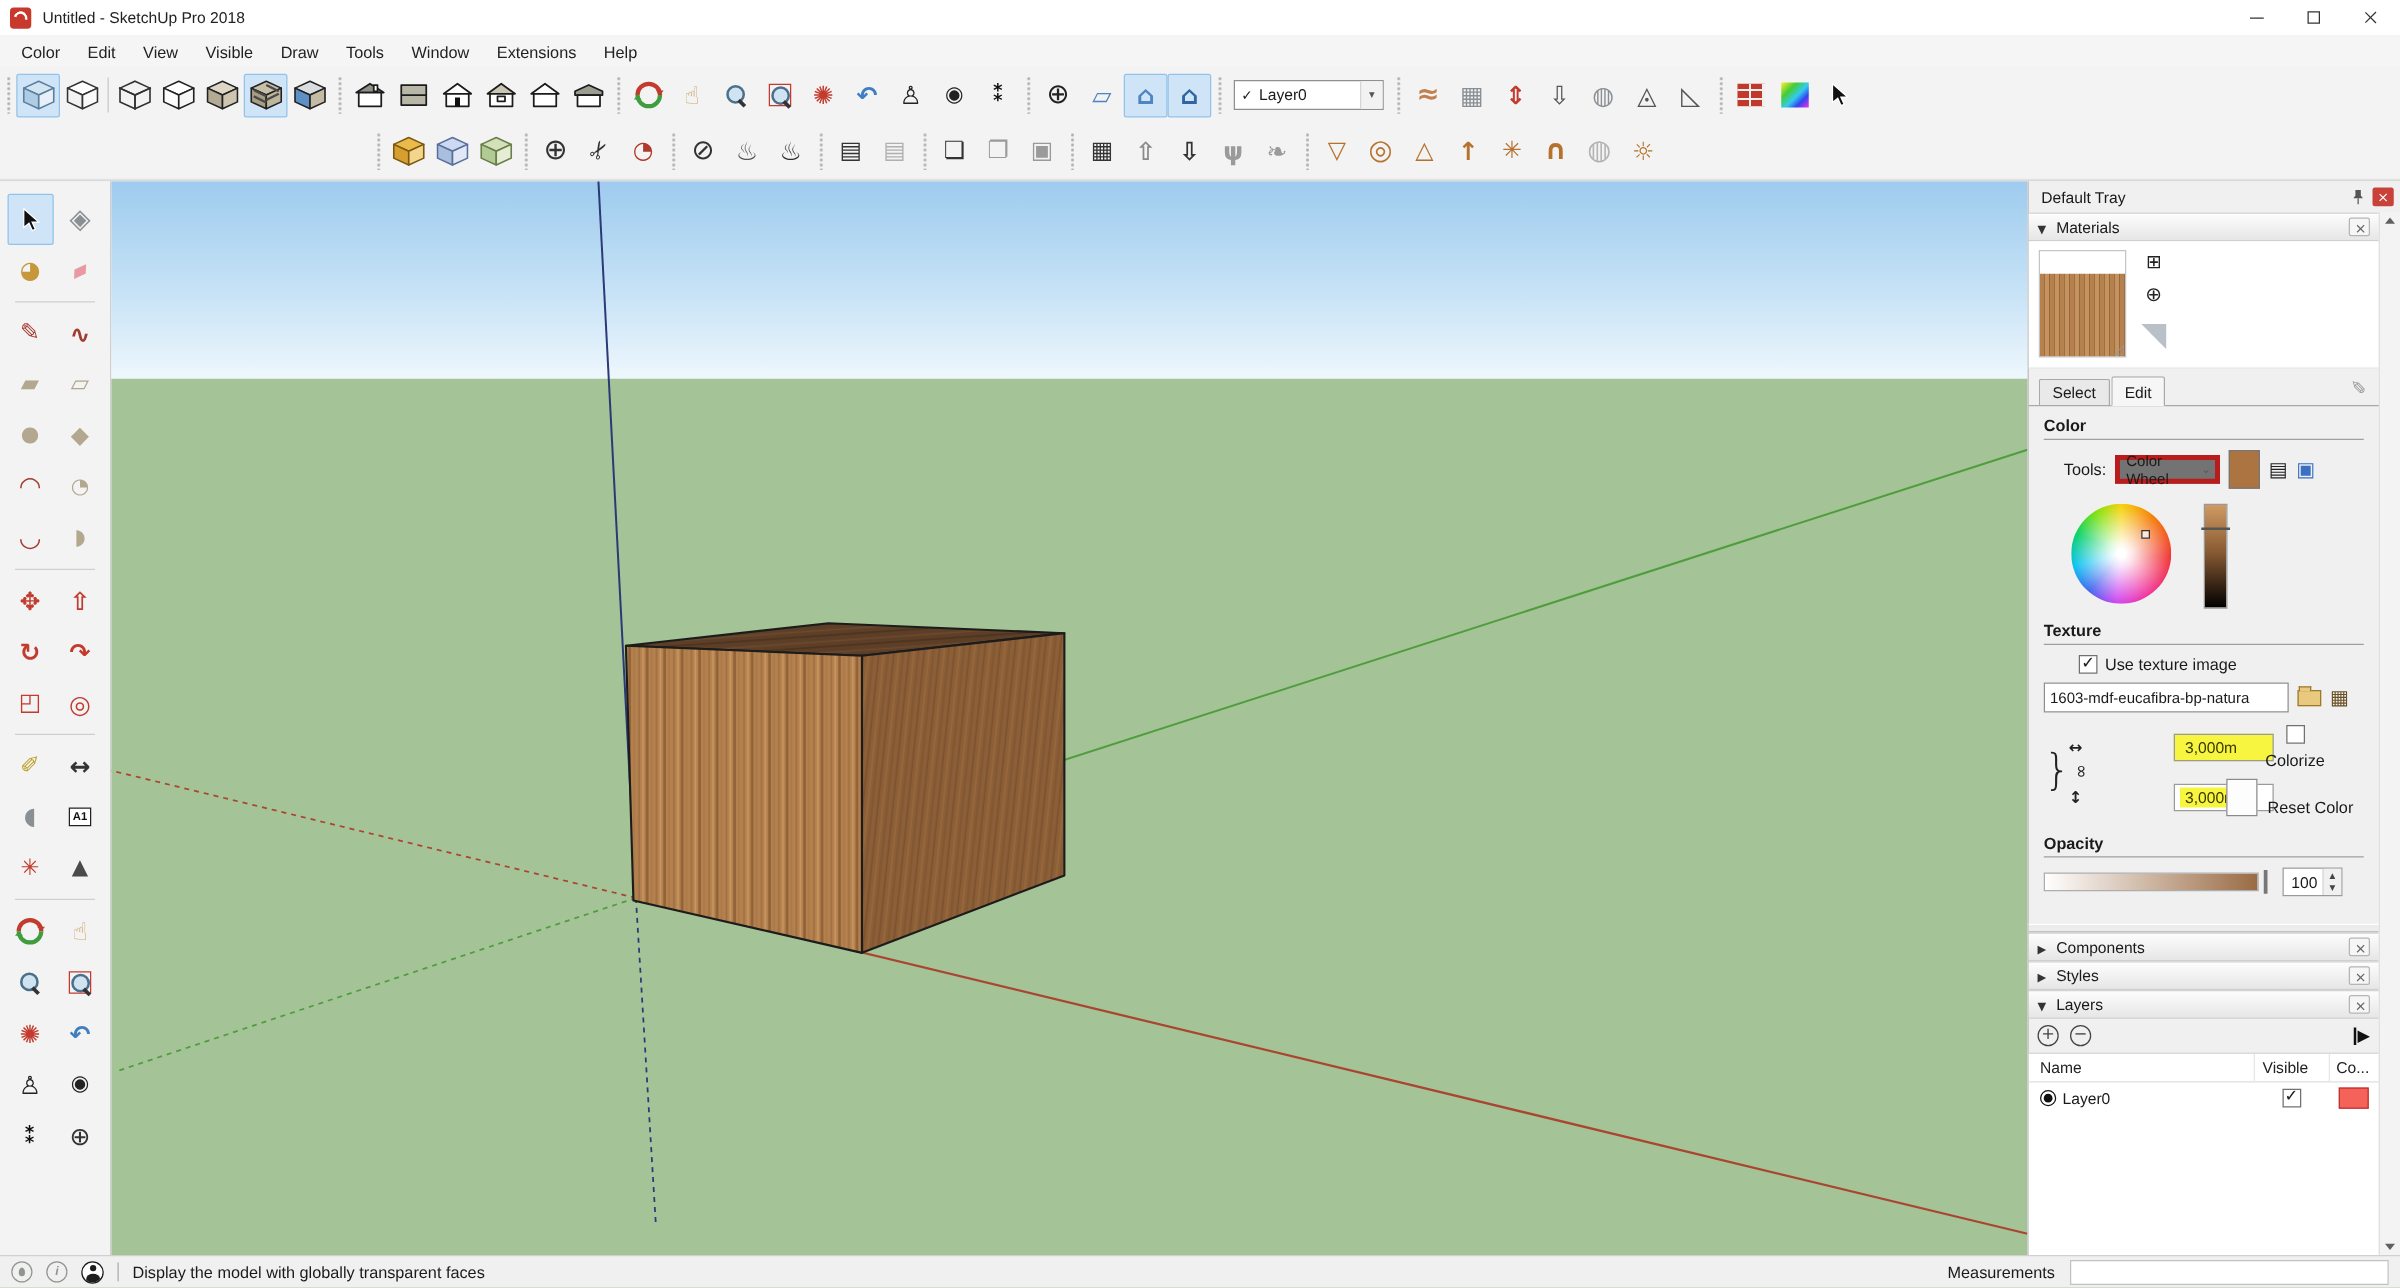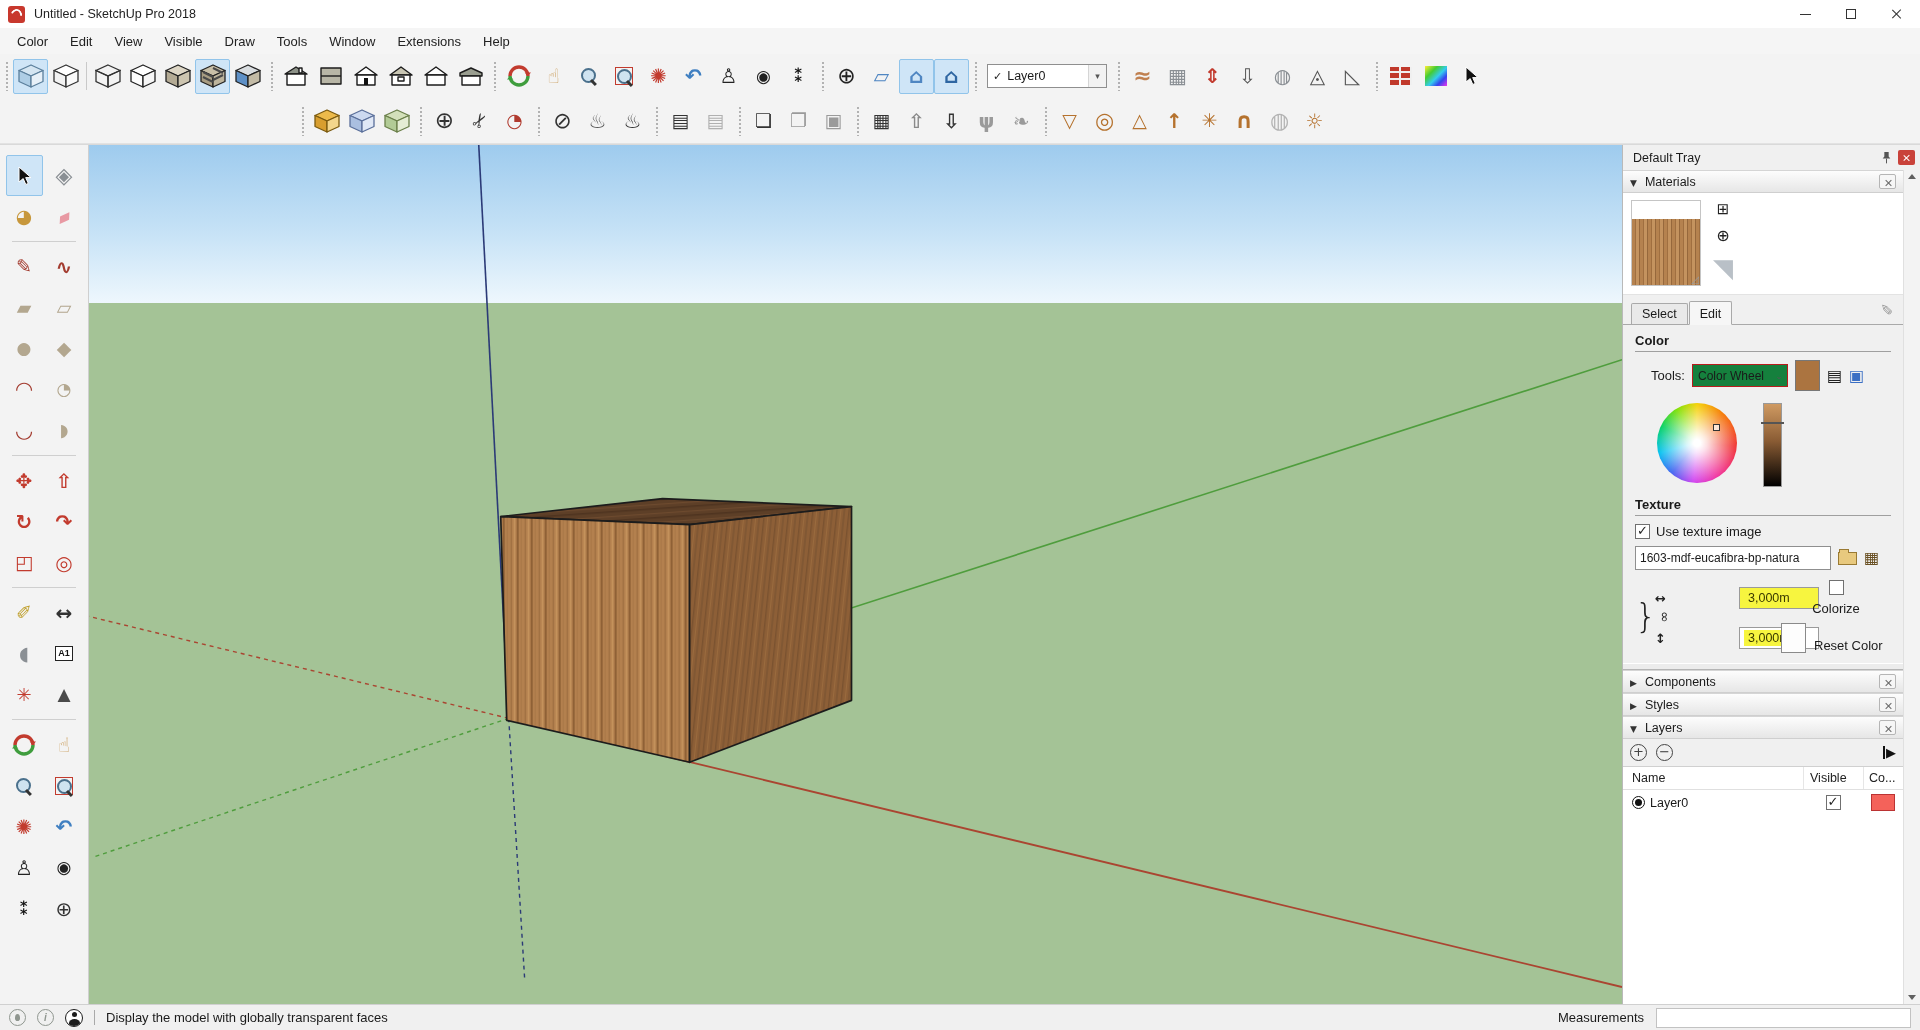"Color Wheel" .mini-combo { background: #15803d -> #737373; border: 1px solid #b91c1c -> 4px solid #b91c1c; width: 96px -> 84px }
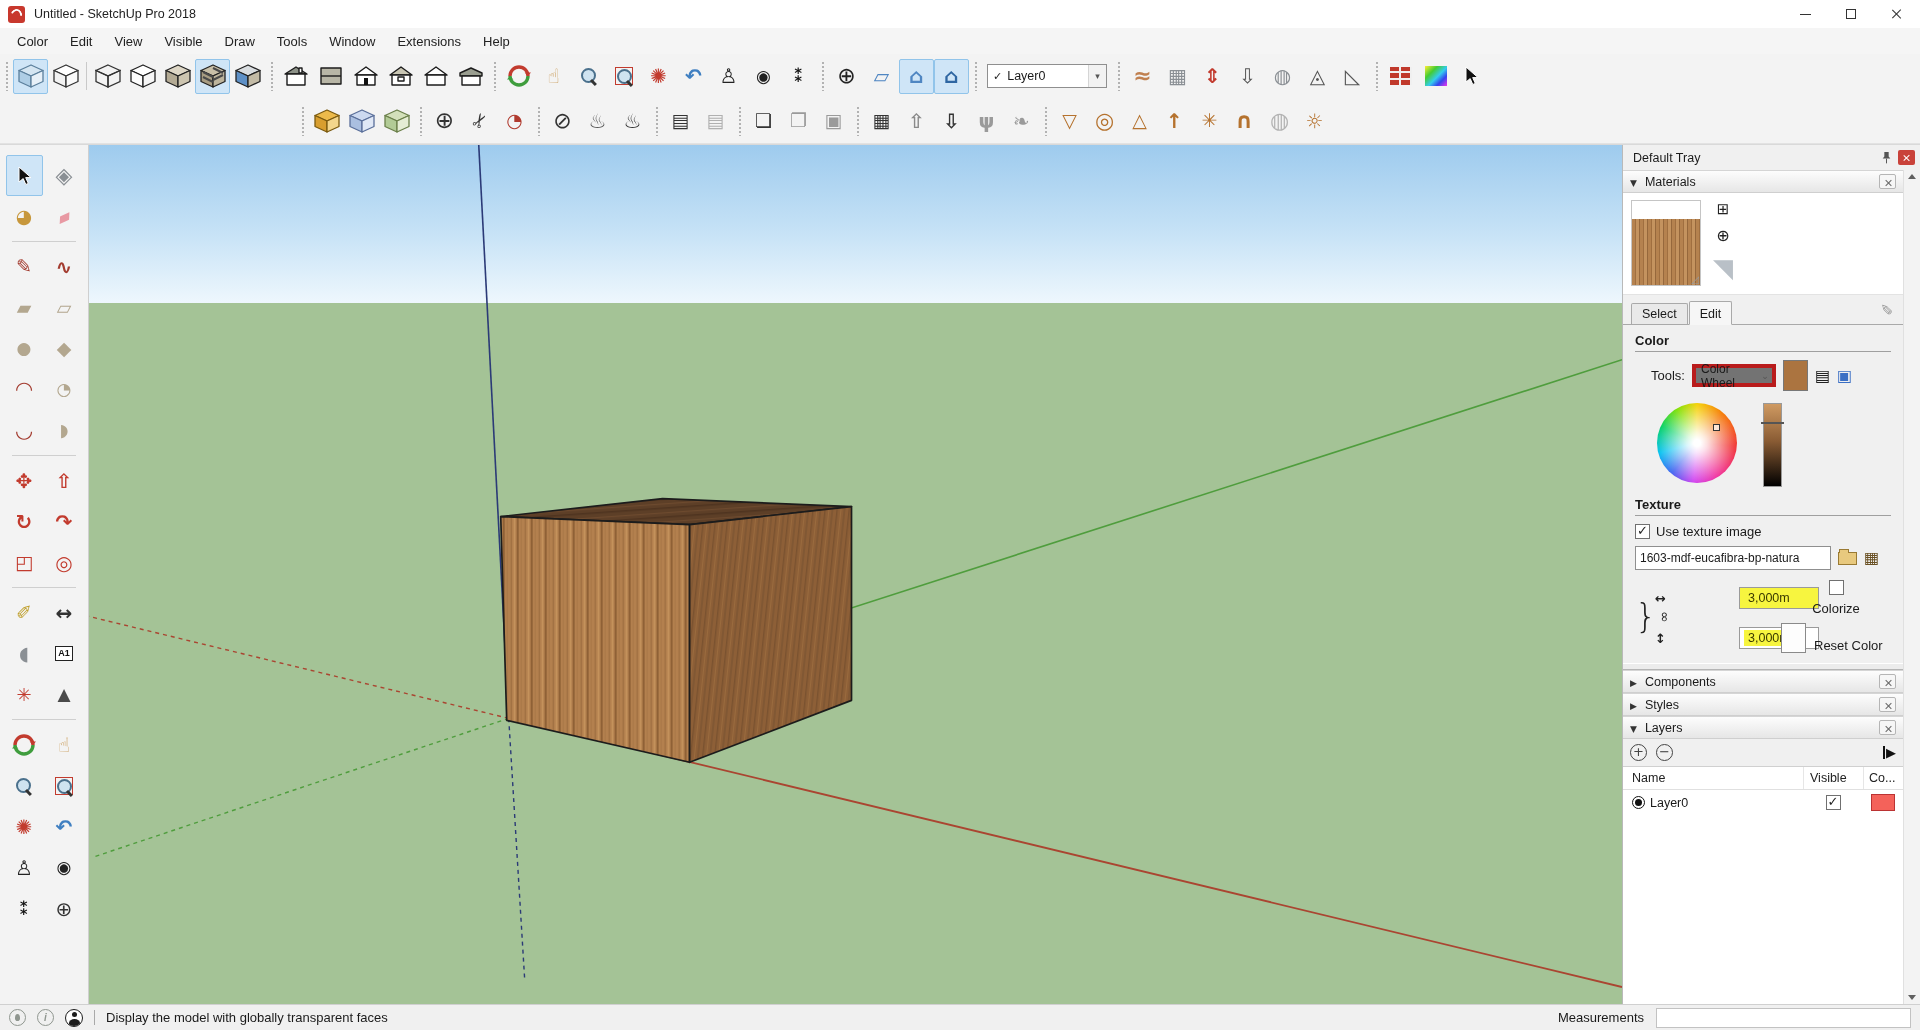"Use texture image" .chk-row { margin-left: none -> 28px }
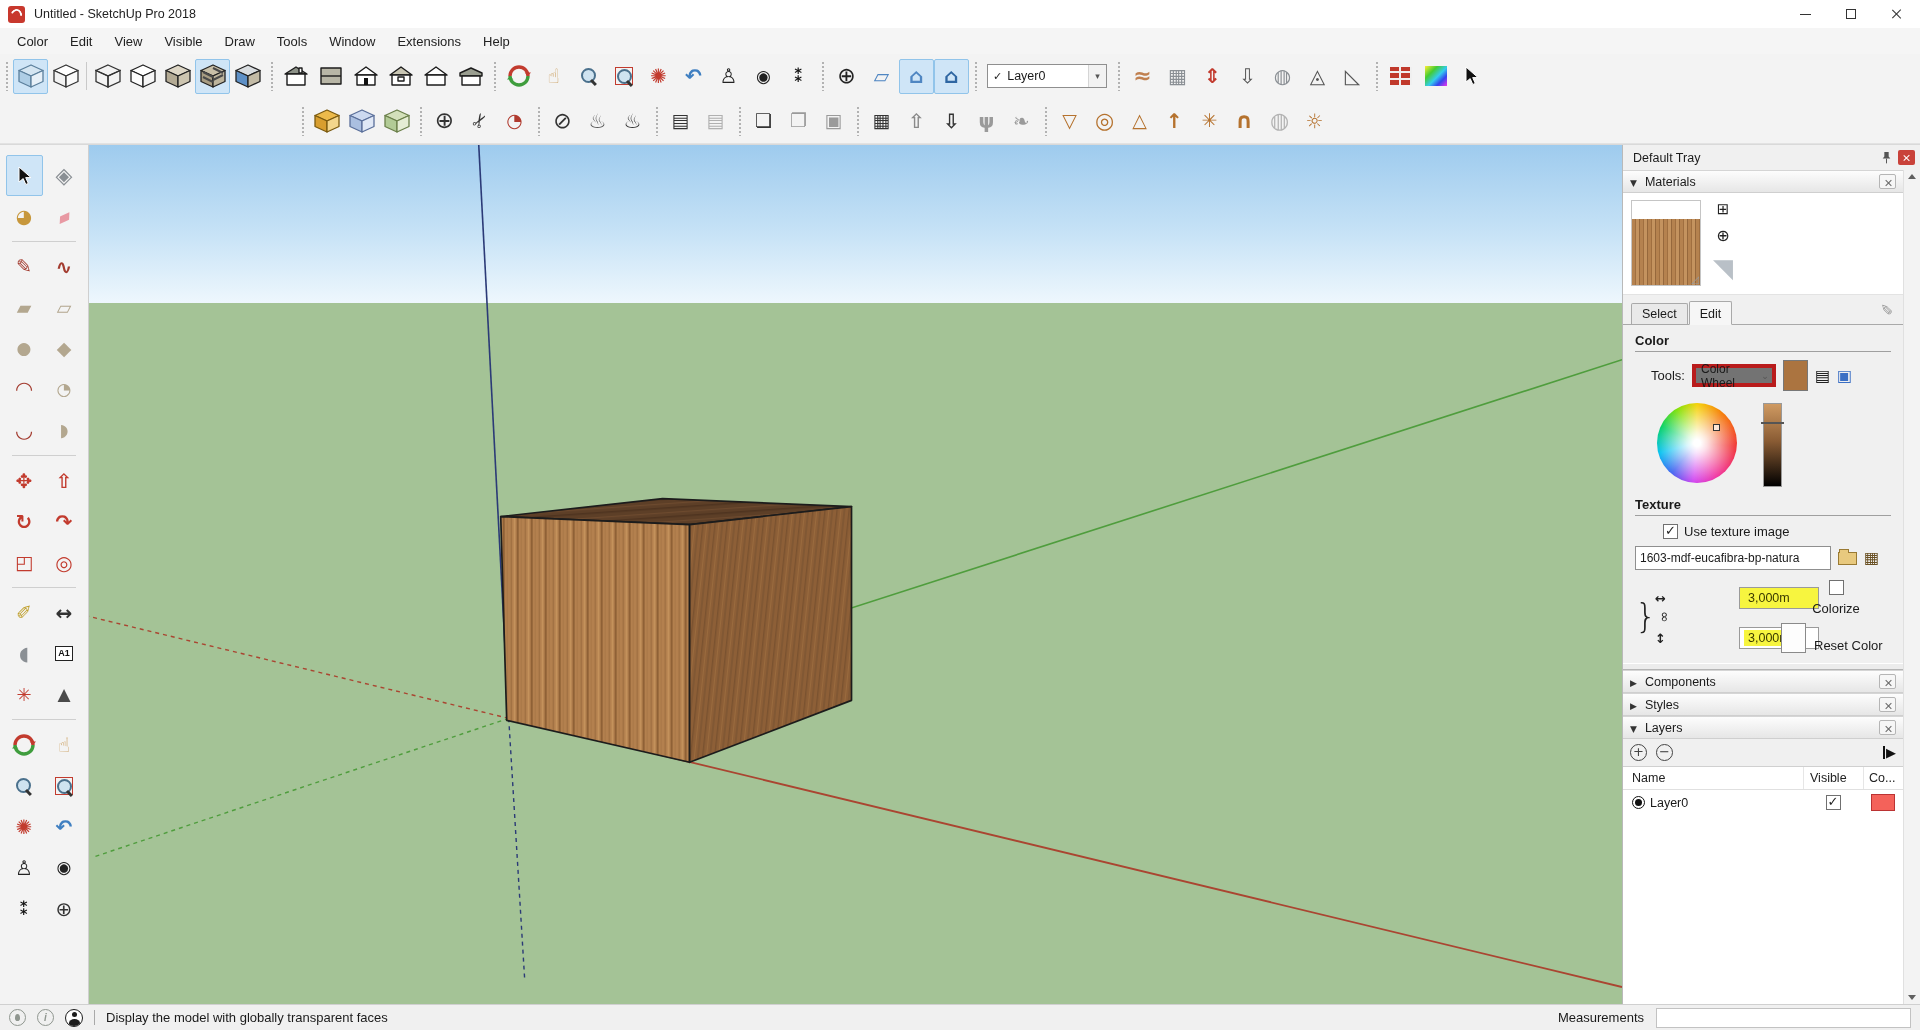"Opacity" div.panel-pad { html: none -> <div> <div>Opacity</div> <div> <div></div> <div></div> <div> <span>100</span> <span> <span></span> <span></span> </span> </div> </div> </div> }
